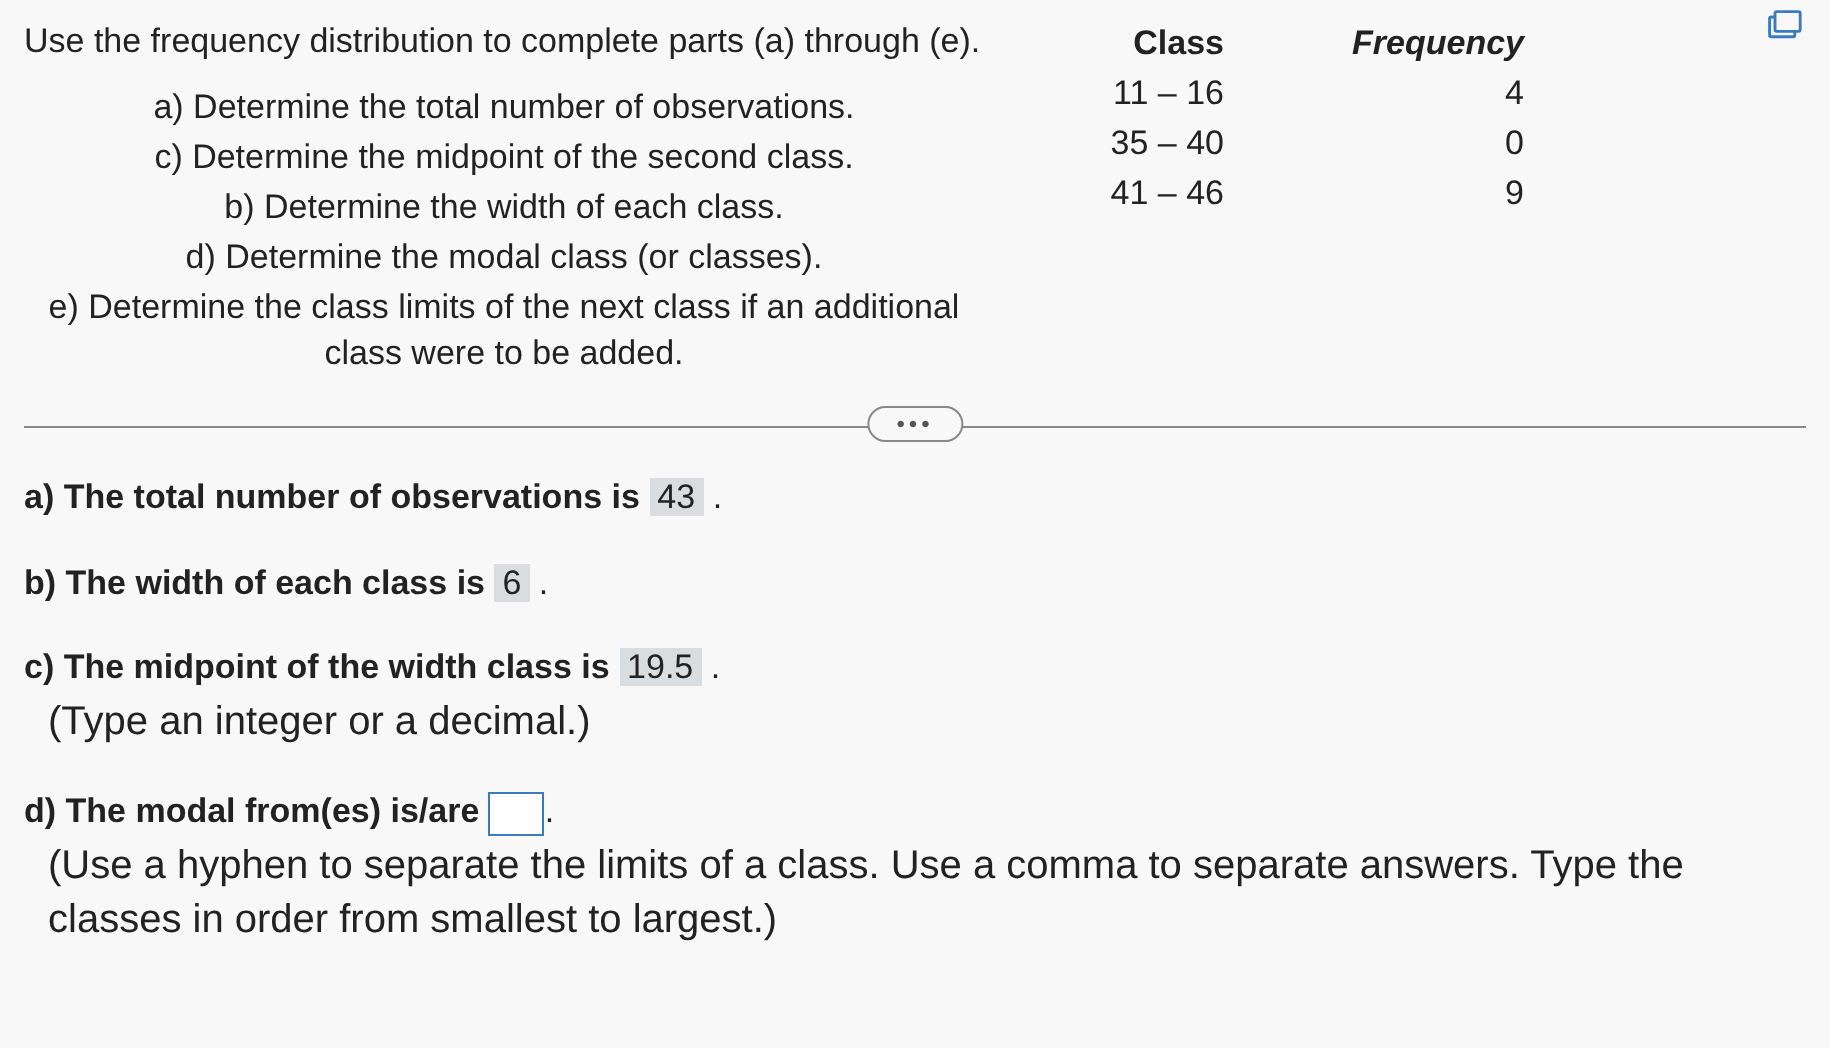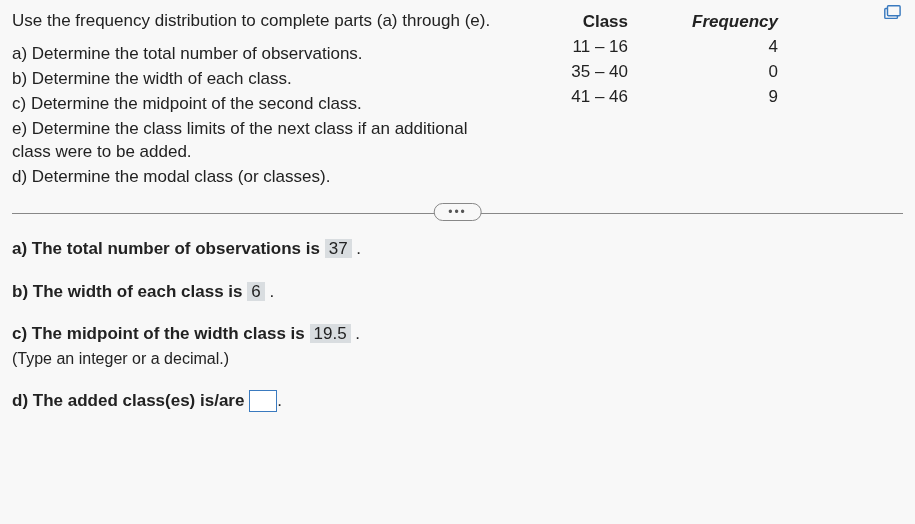"Use the frequency distribution to" .top-section { gap: 36px -> 20px }
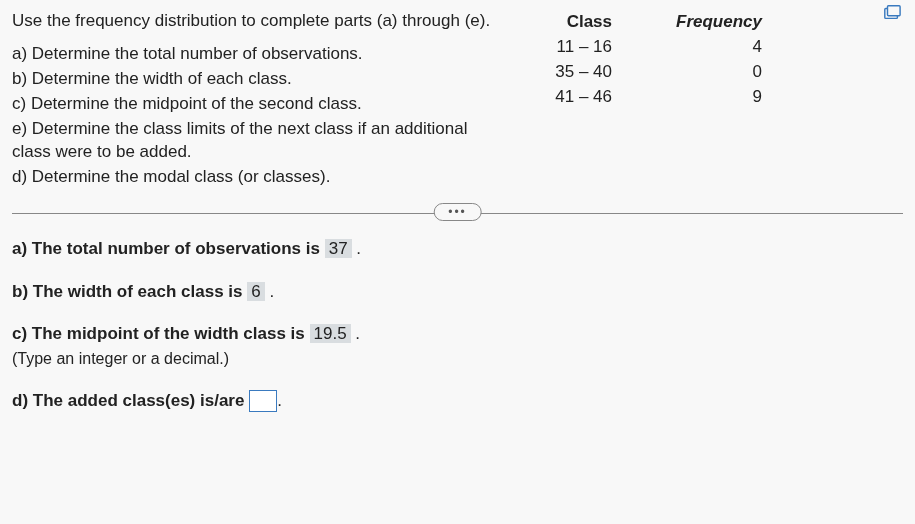"a) Determine the total number" .parts-list { text-align: none -> center }
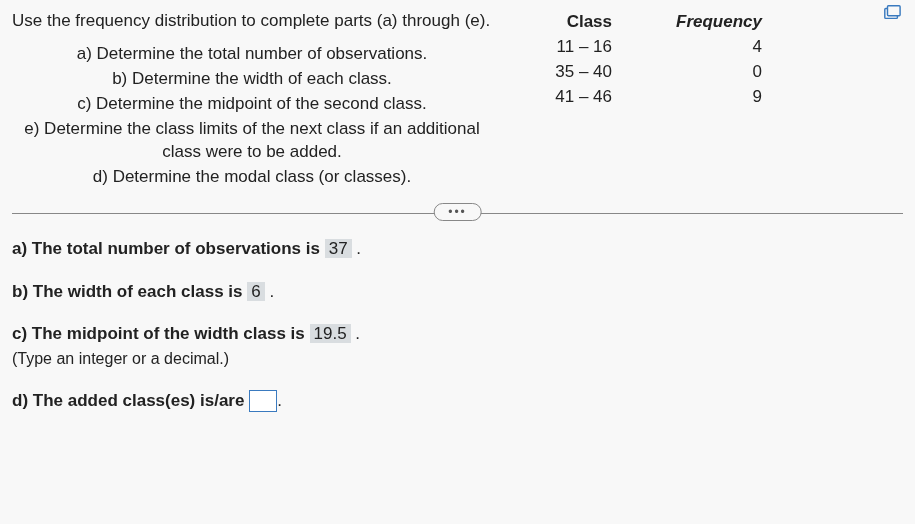"b) Determine the width of" div { order: before "c) Determine the midpoint of" -> after "c) Determine the midpoint of" }
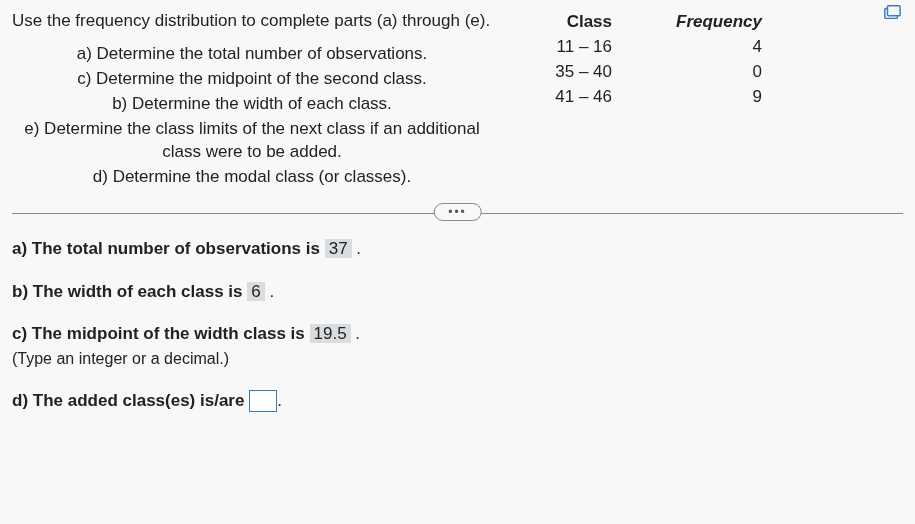"e) Determine the class limits" div { order: before "d) Determine the modal class" -> after "d) Determine the modal class" }
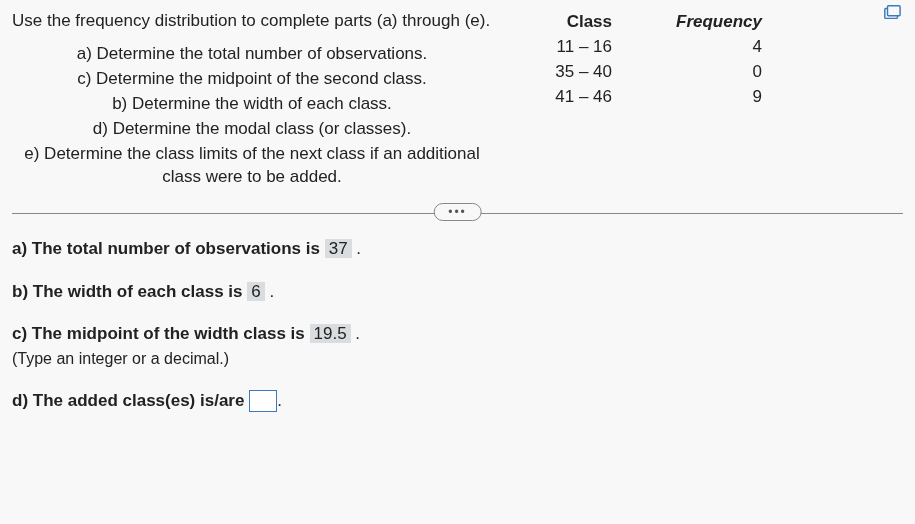"37" span.highlight { text: 37 -> 43 }
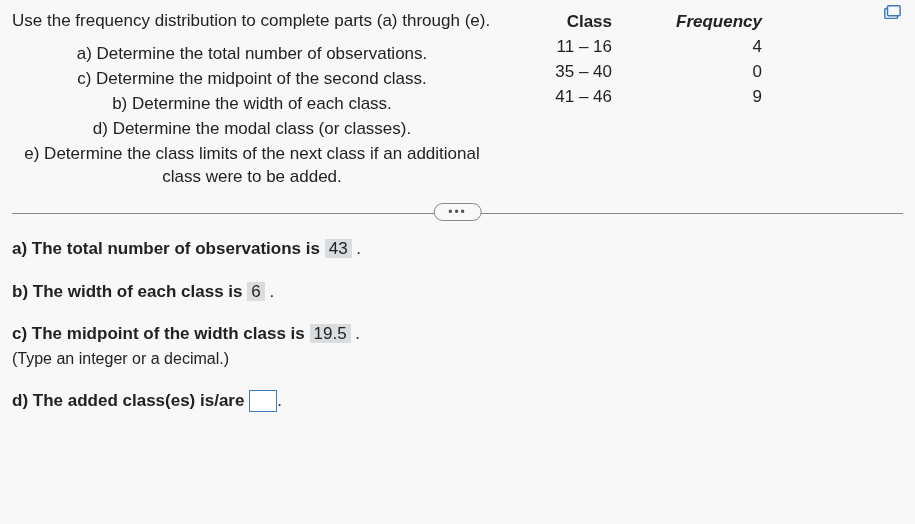"(Type an integer or a" .hint { font-size: 16px -> 20px; margin-left: none -> 12px }
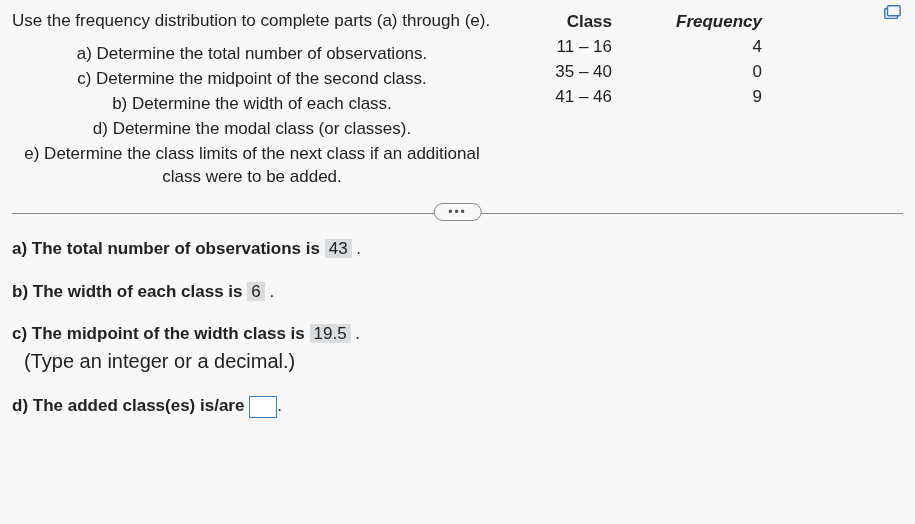"d) The added class(es) is/are" span { text: added class -> modal from }
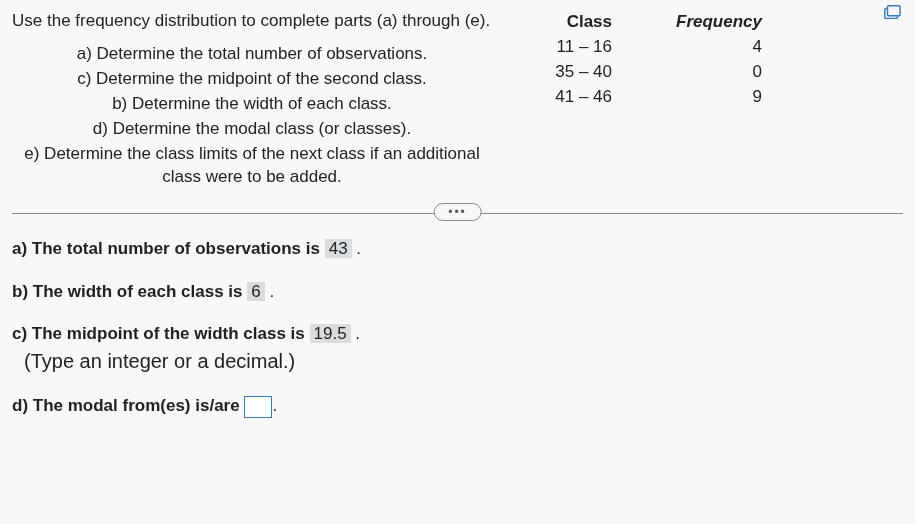"(Use a hyphen to separate" div.hint { html: none -> <div>(Use a hyphen to separate the limits of a class. Use a comma to separate answers. Type the classes in order from smallest to largest.)</div> }
